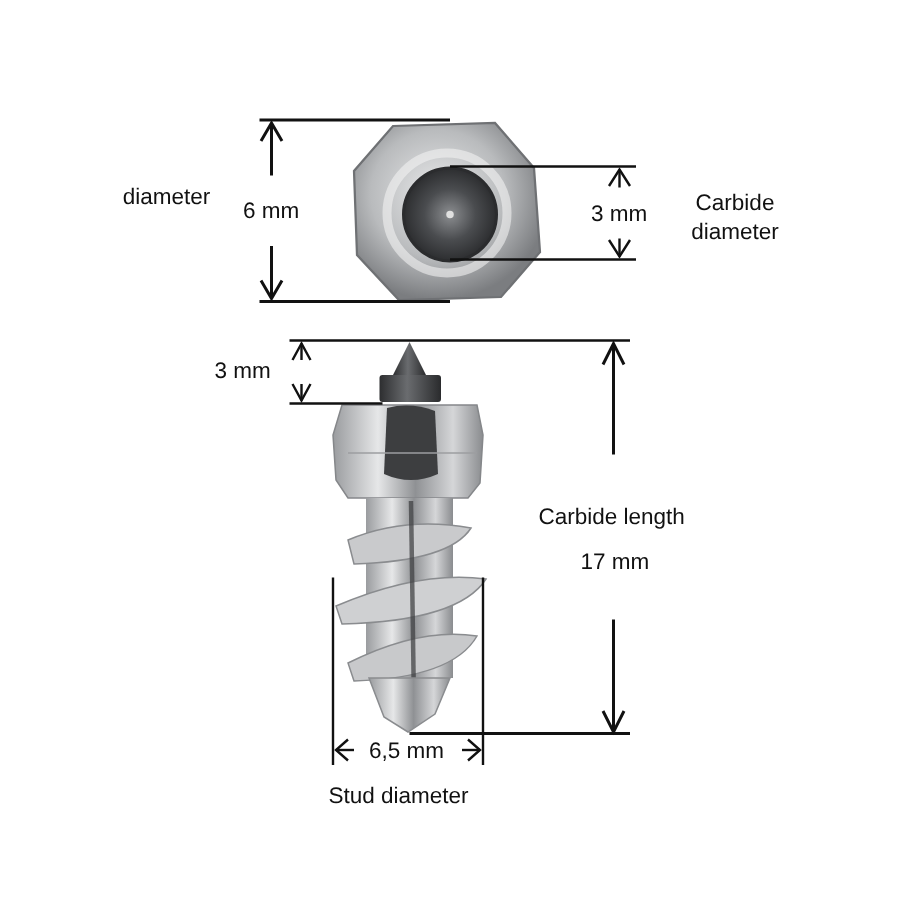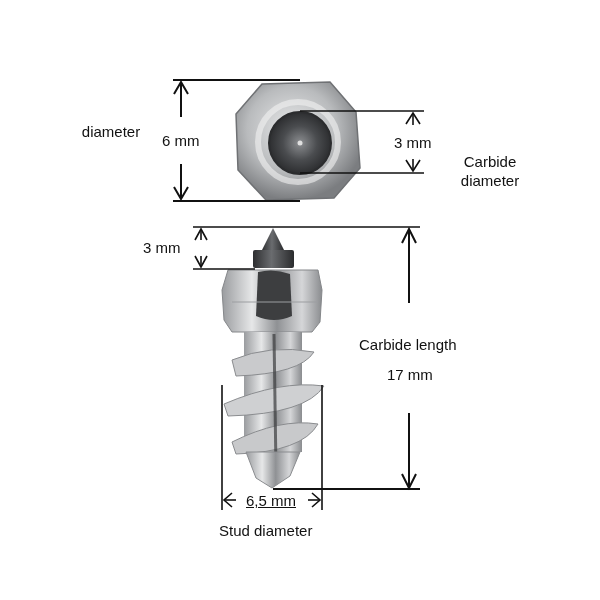"Carbide" div.lbl { margin-top: 26px -> none }
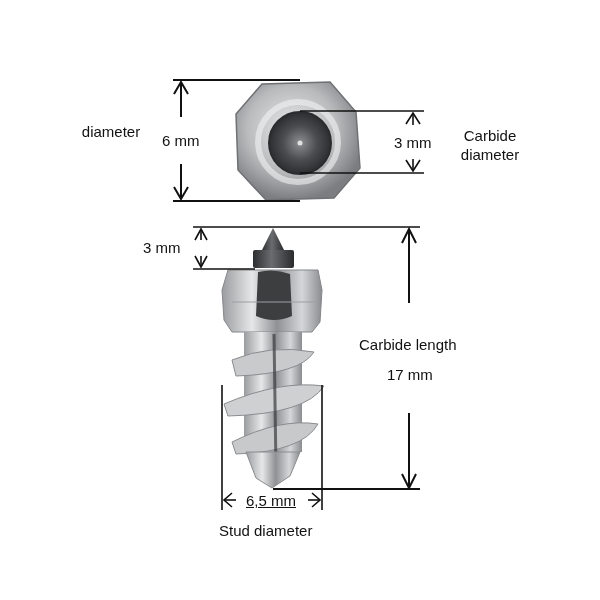"6,5 mm" div.lbl { text-decoration: underline -> none }
